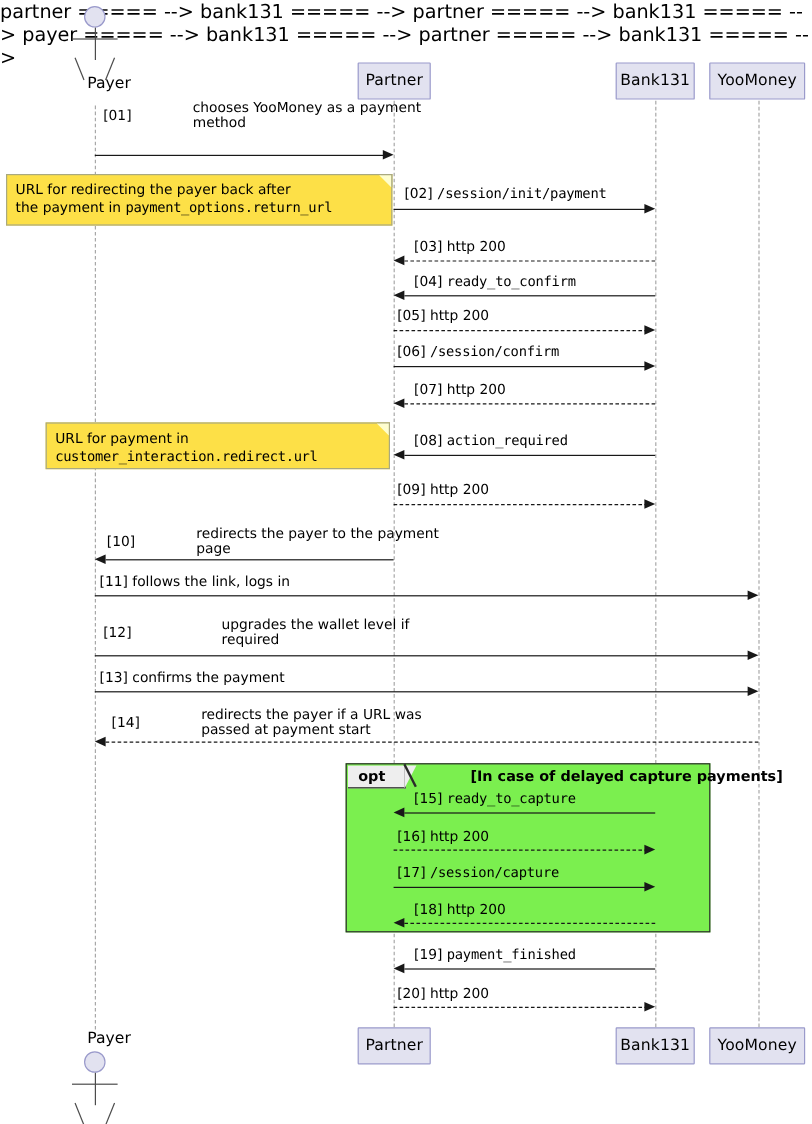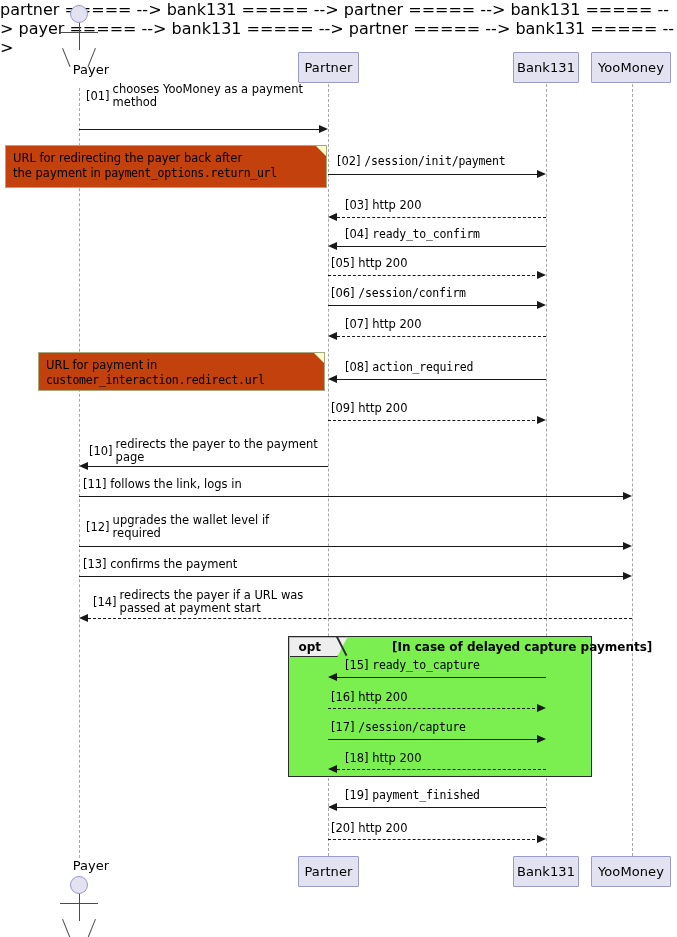"chooses YooMoney as a payment" .msg-label.two-line .body { margin-left: none -> 48px }
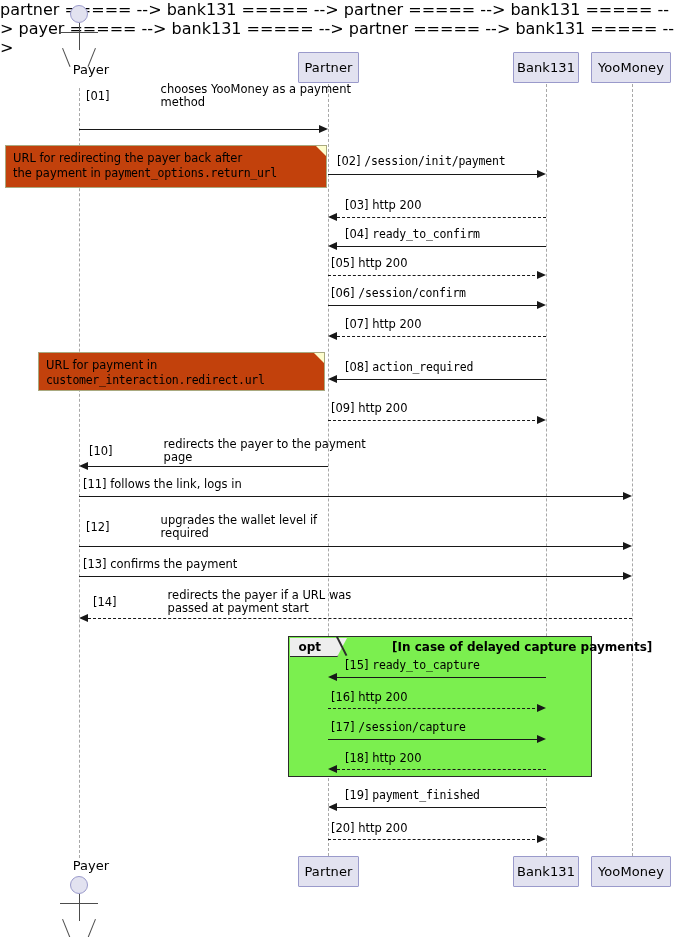"URL for redirecting the payer" .note { background: #c2410c -> #fde047 }
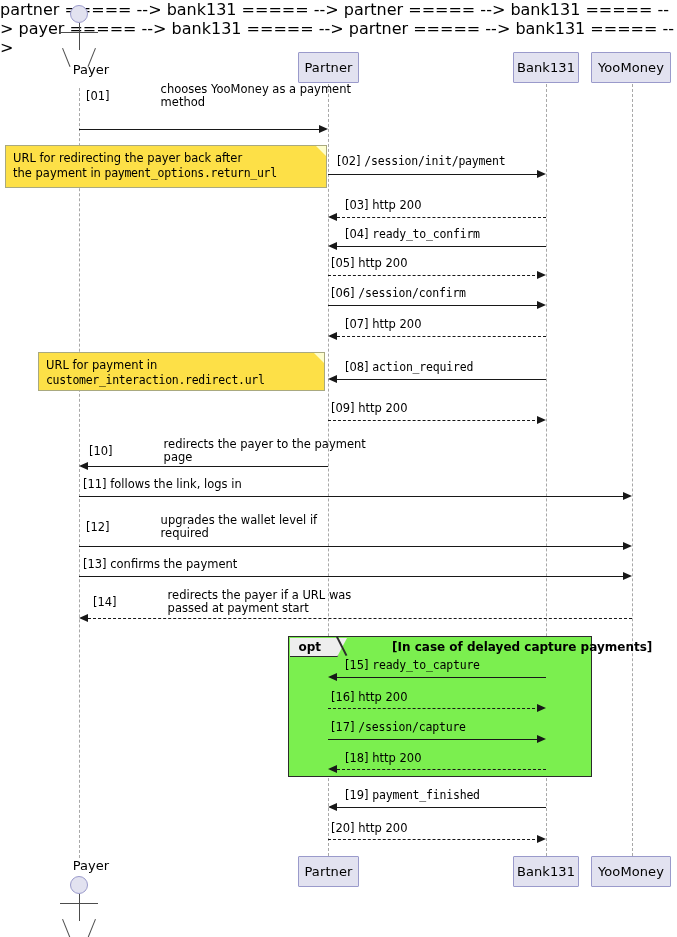"[12]" div.msg-label { gap: none -> 24px }
